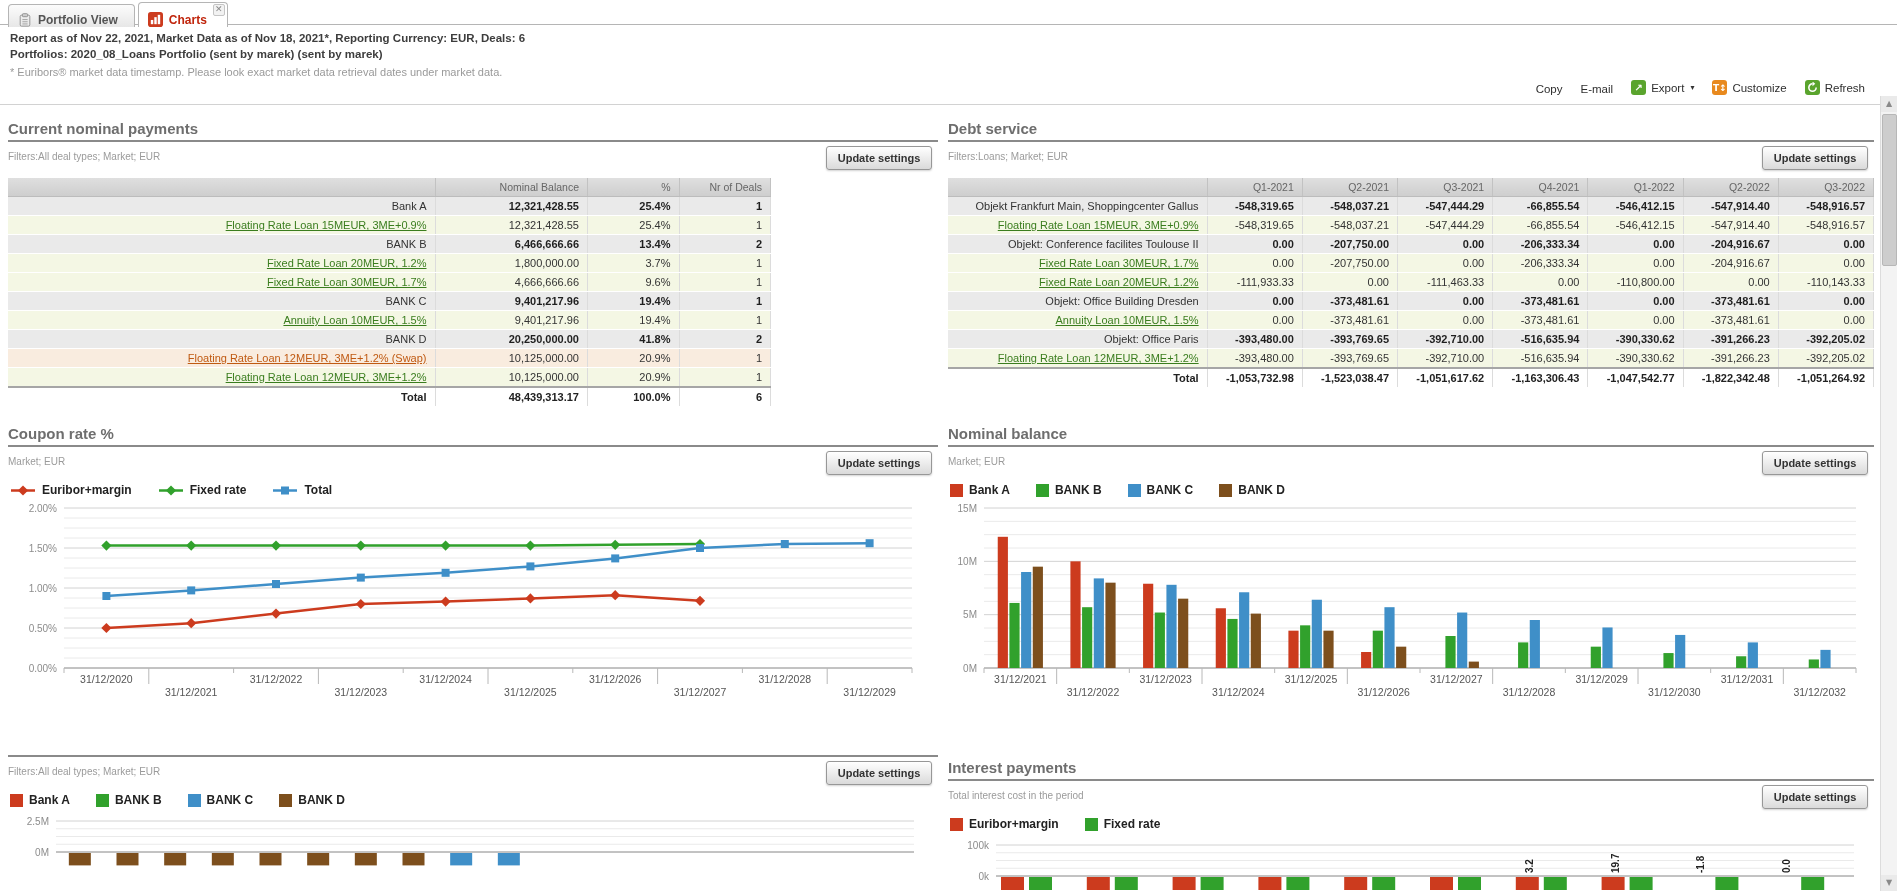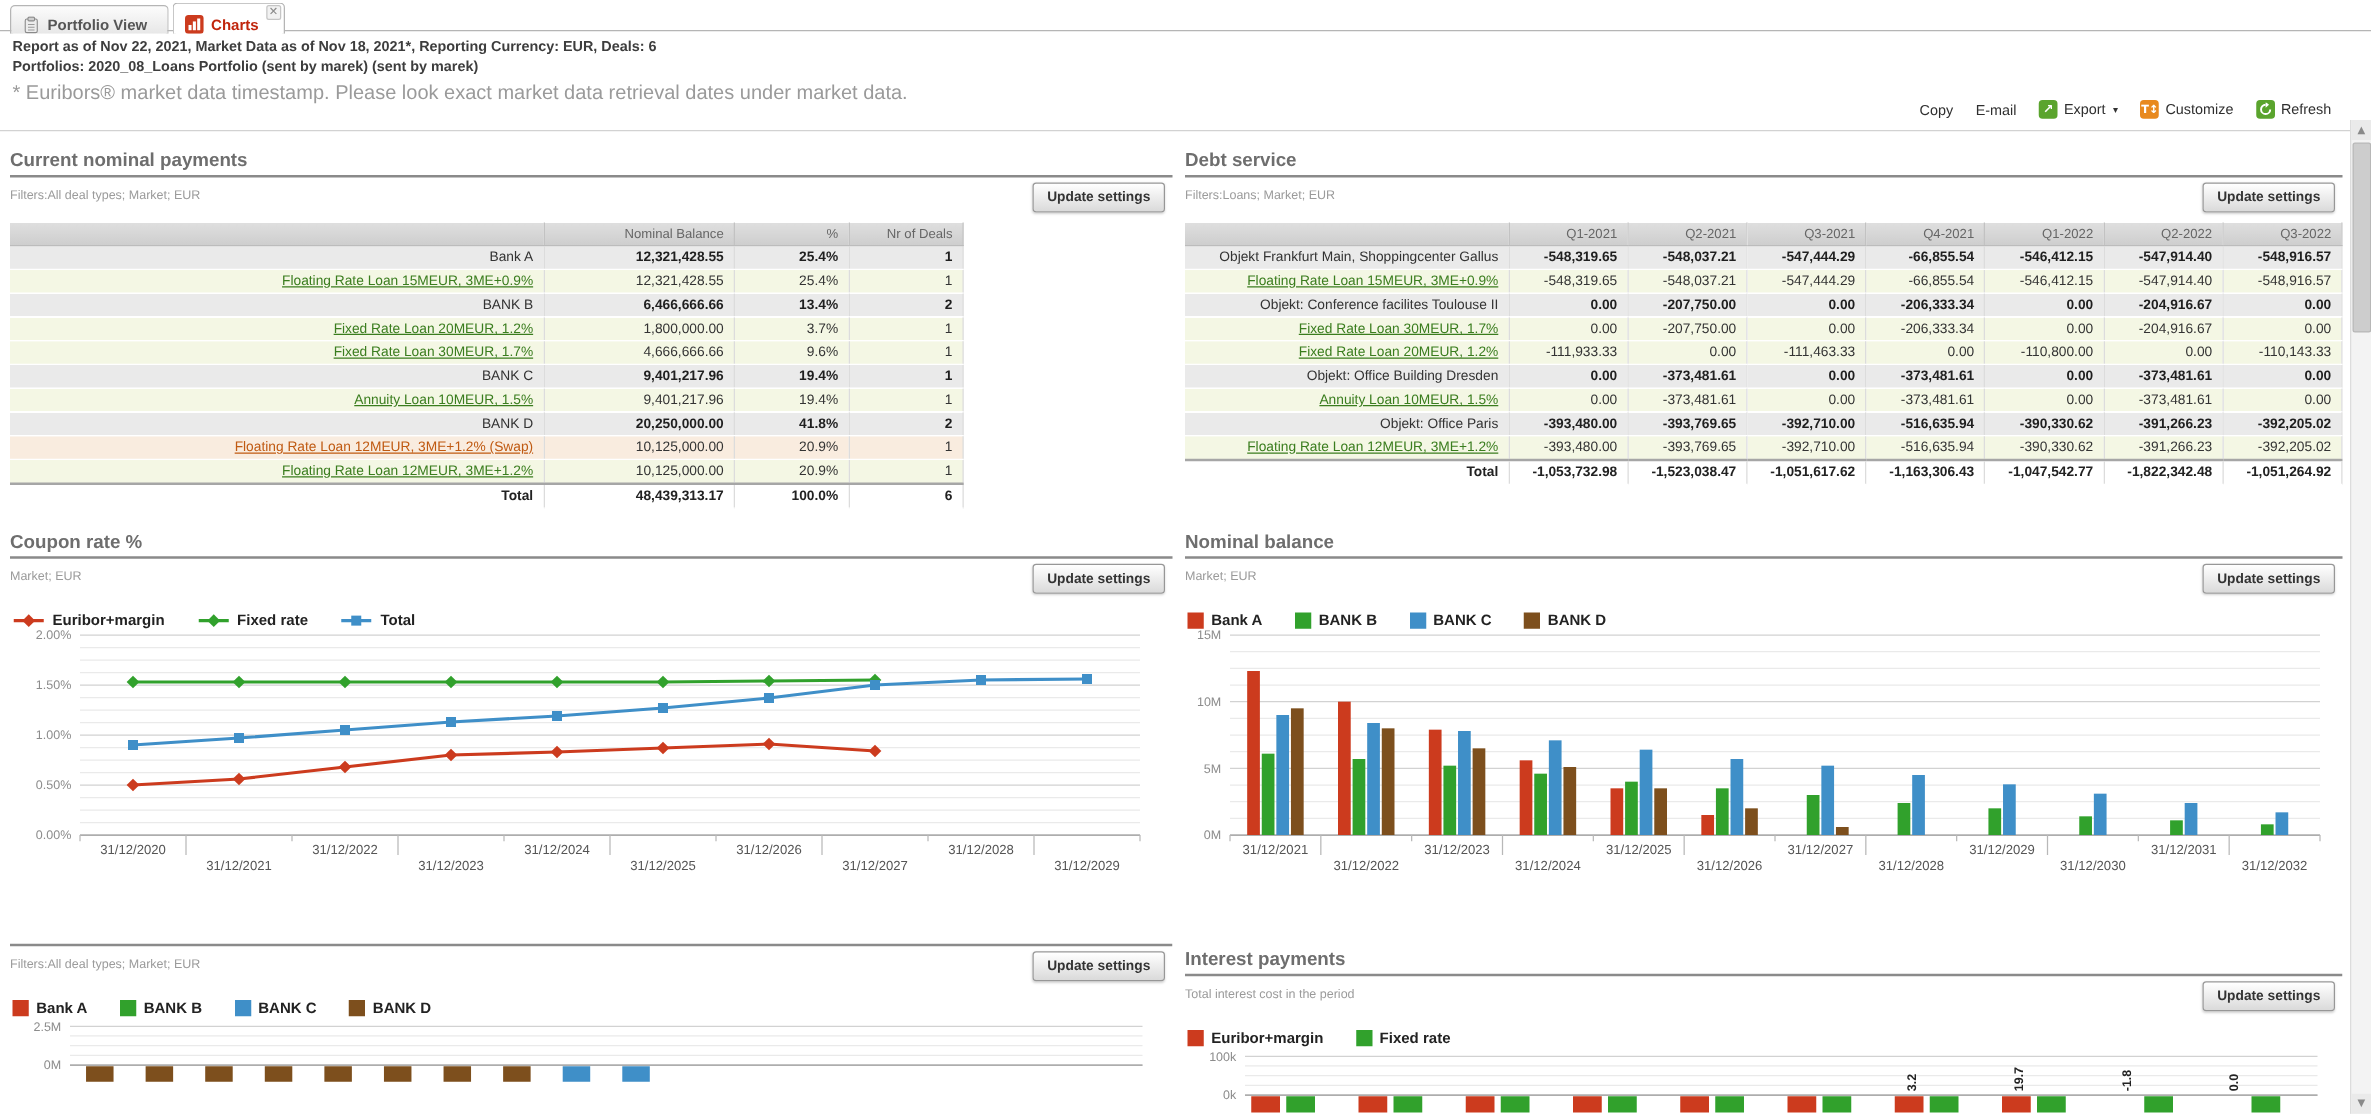"* Euribors® market data timestamp." .rh-note { font-size: 16px -> 11px }
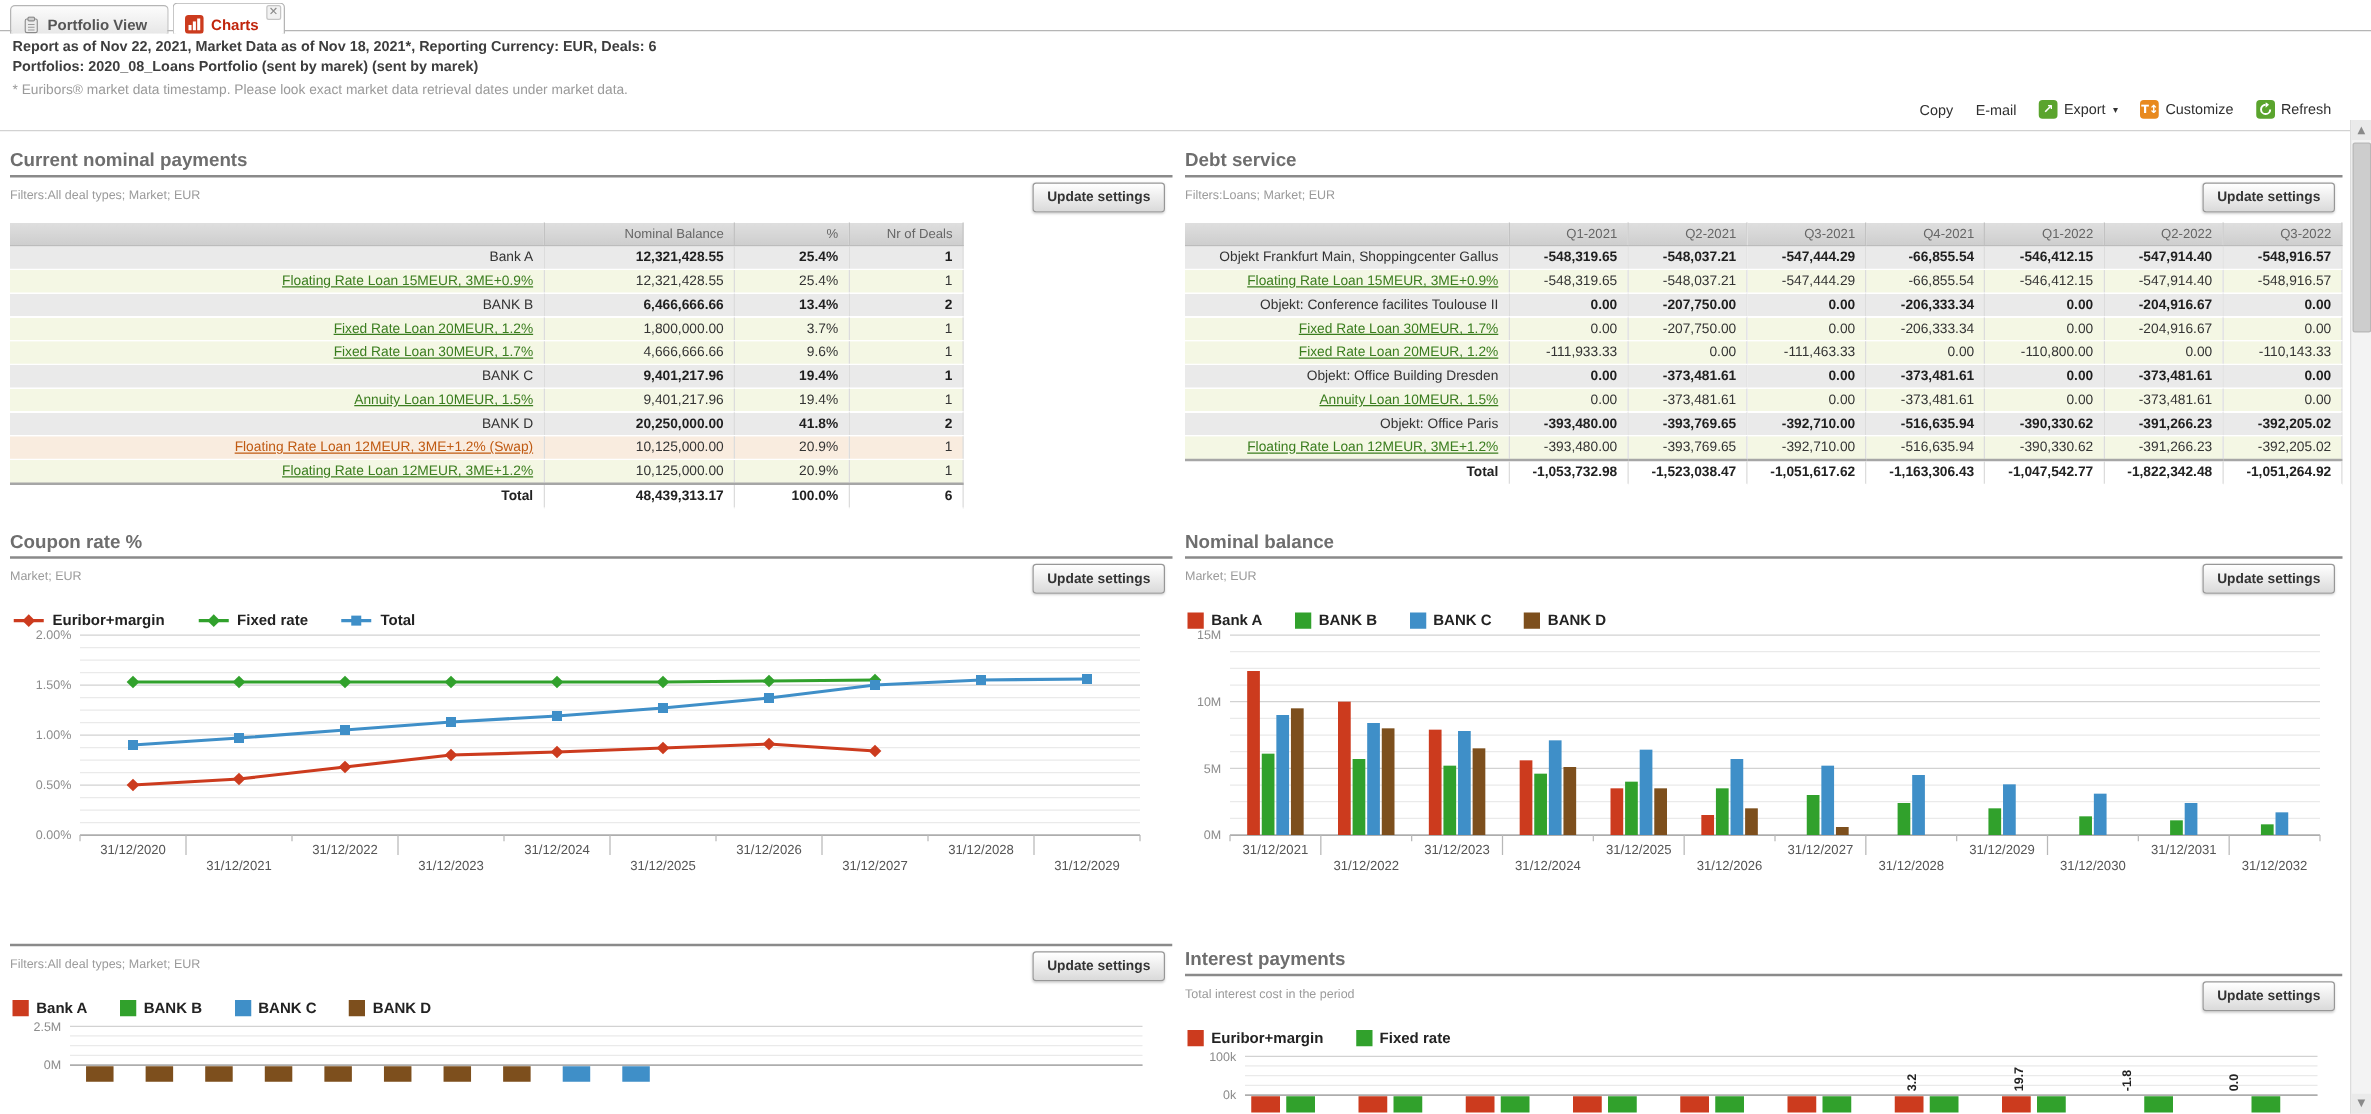"Euribor+margin" .legend { align-items: flex-end -> flex-start }
